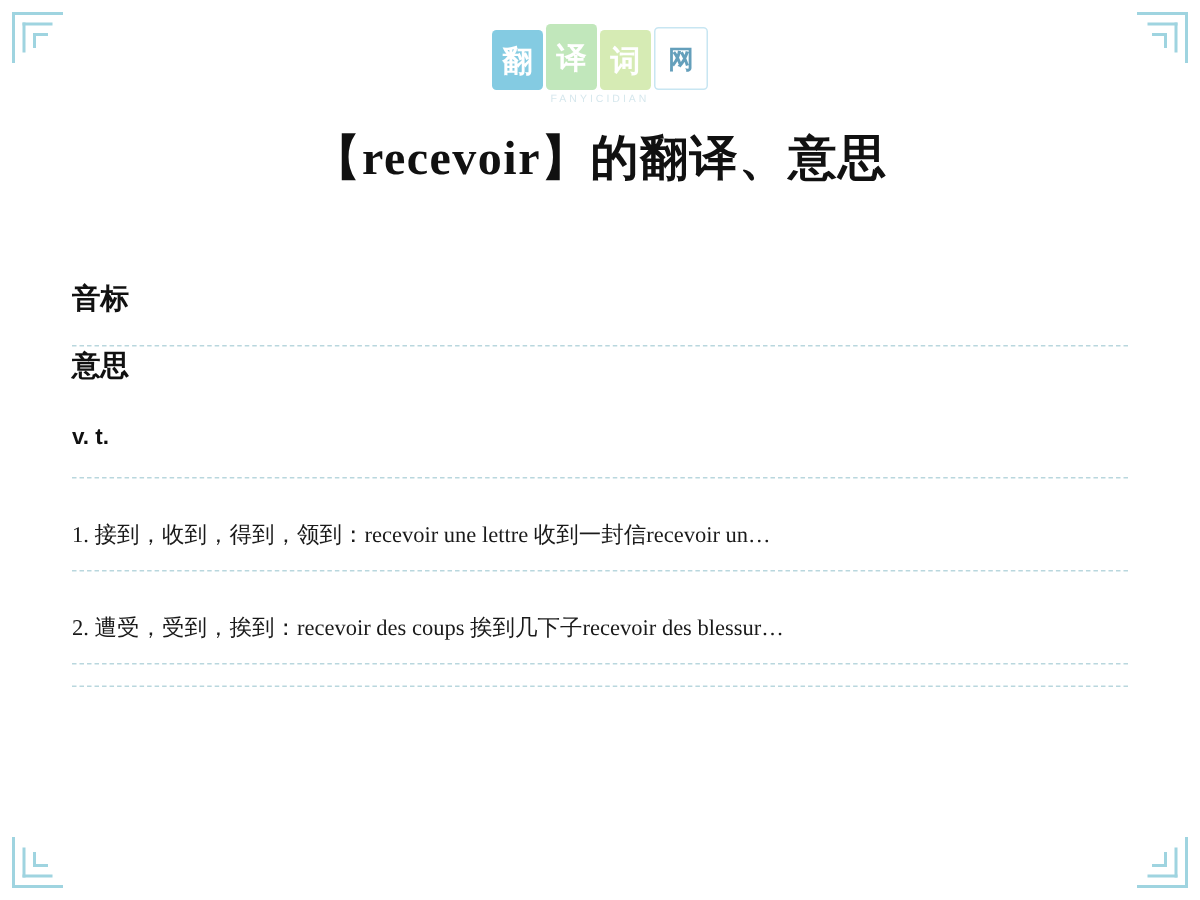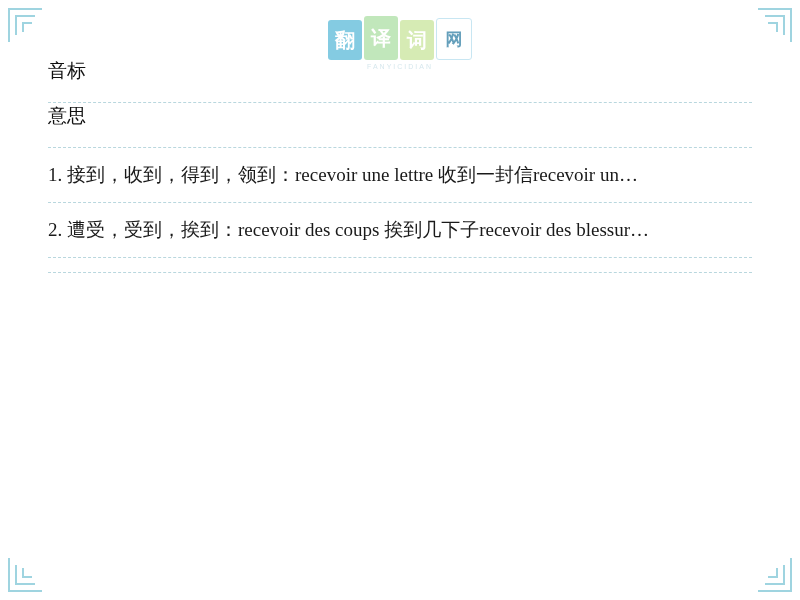"【recevoir】的翻译、意思" h1.title { html: none -> <h1><span>【</span><span>recevoir</span><span>】的翻译、意思</span></h1> }
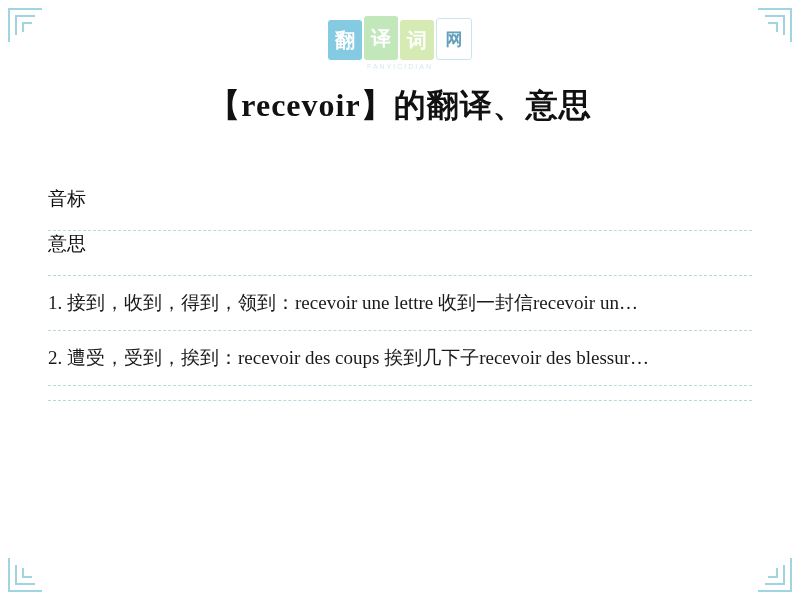"音标" .section-head { font-weight: normal -> bold }
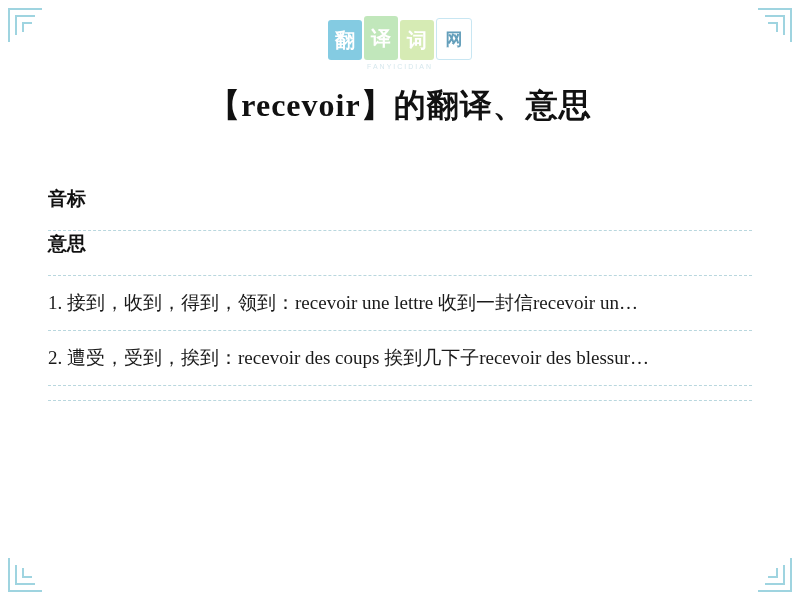"v. t." div.pos { html: none -> <div>v. t.</div> }
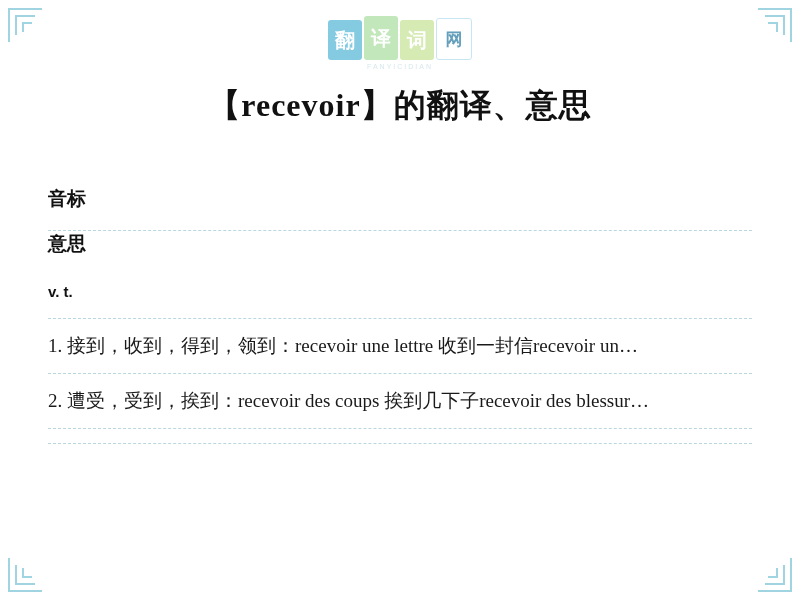"1. 接到，收到，得到，领到：recevoir une lettre" .sense { font-size: 19px -> 15px; margin-top: 14px -> 28px }
